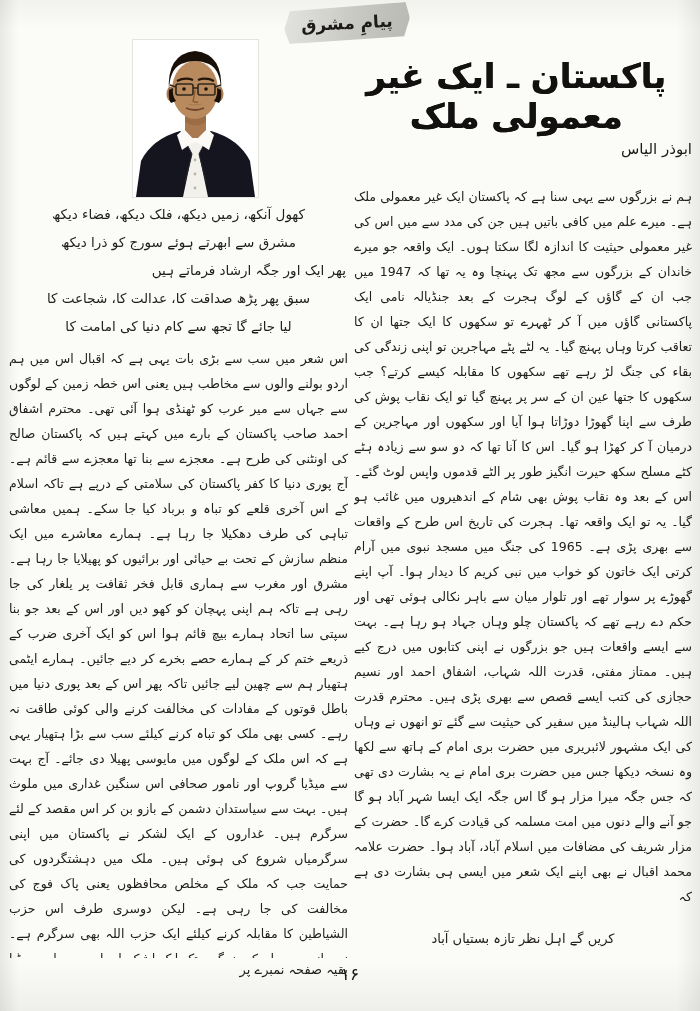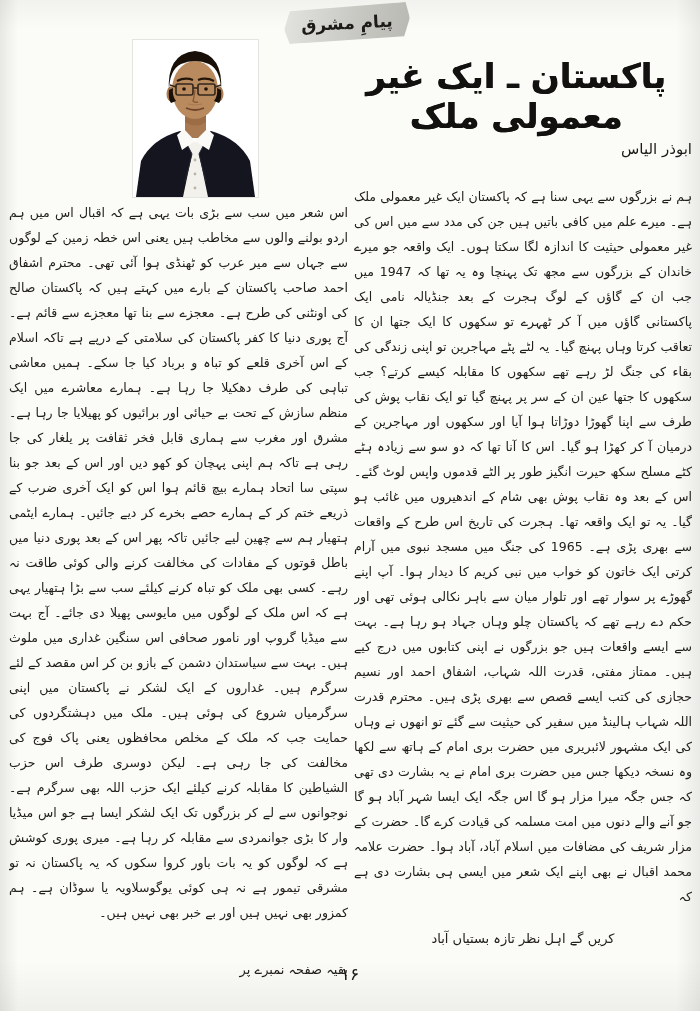"کھول آنکھ، زمیں دیکھ، فلک" div.poem { html: none -> <div> <div>کھول آنکھ، زمیں دیکھ، فلک دیکھ، فضاء دیکھ</div> <div>مشرق سے ابھرتے ہوئے سورج کو ذرا دیکھ</div> <div>پھر ایک اور جگہ ارشاد فرماتے ہیں</div> <div>سبق پھر پڑھ صداقت کا، عدالت کا، شجاعت کا</div> <div>لیا جائے گا تجھ سے کام دنیا کی امامت کا</div> </div> }
